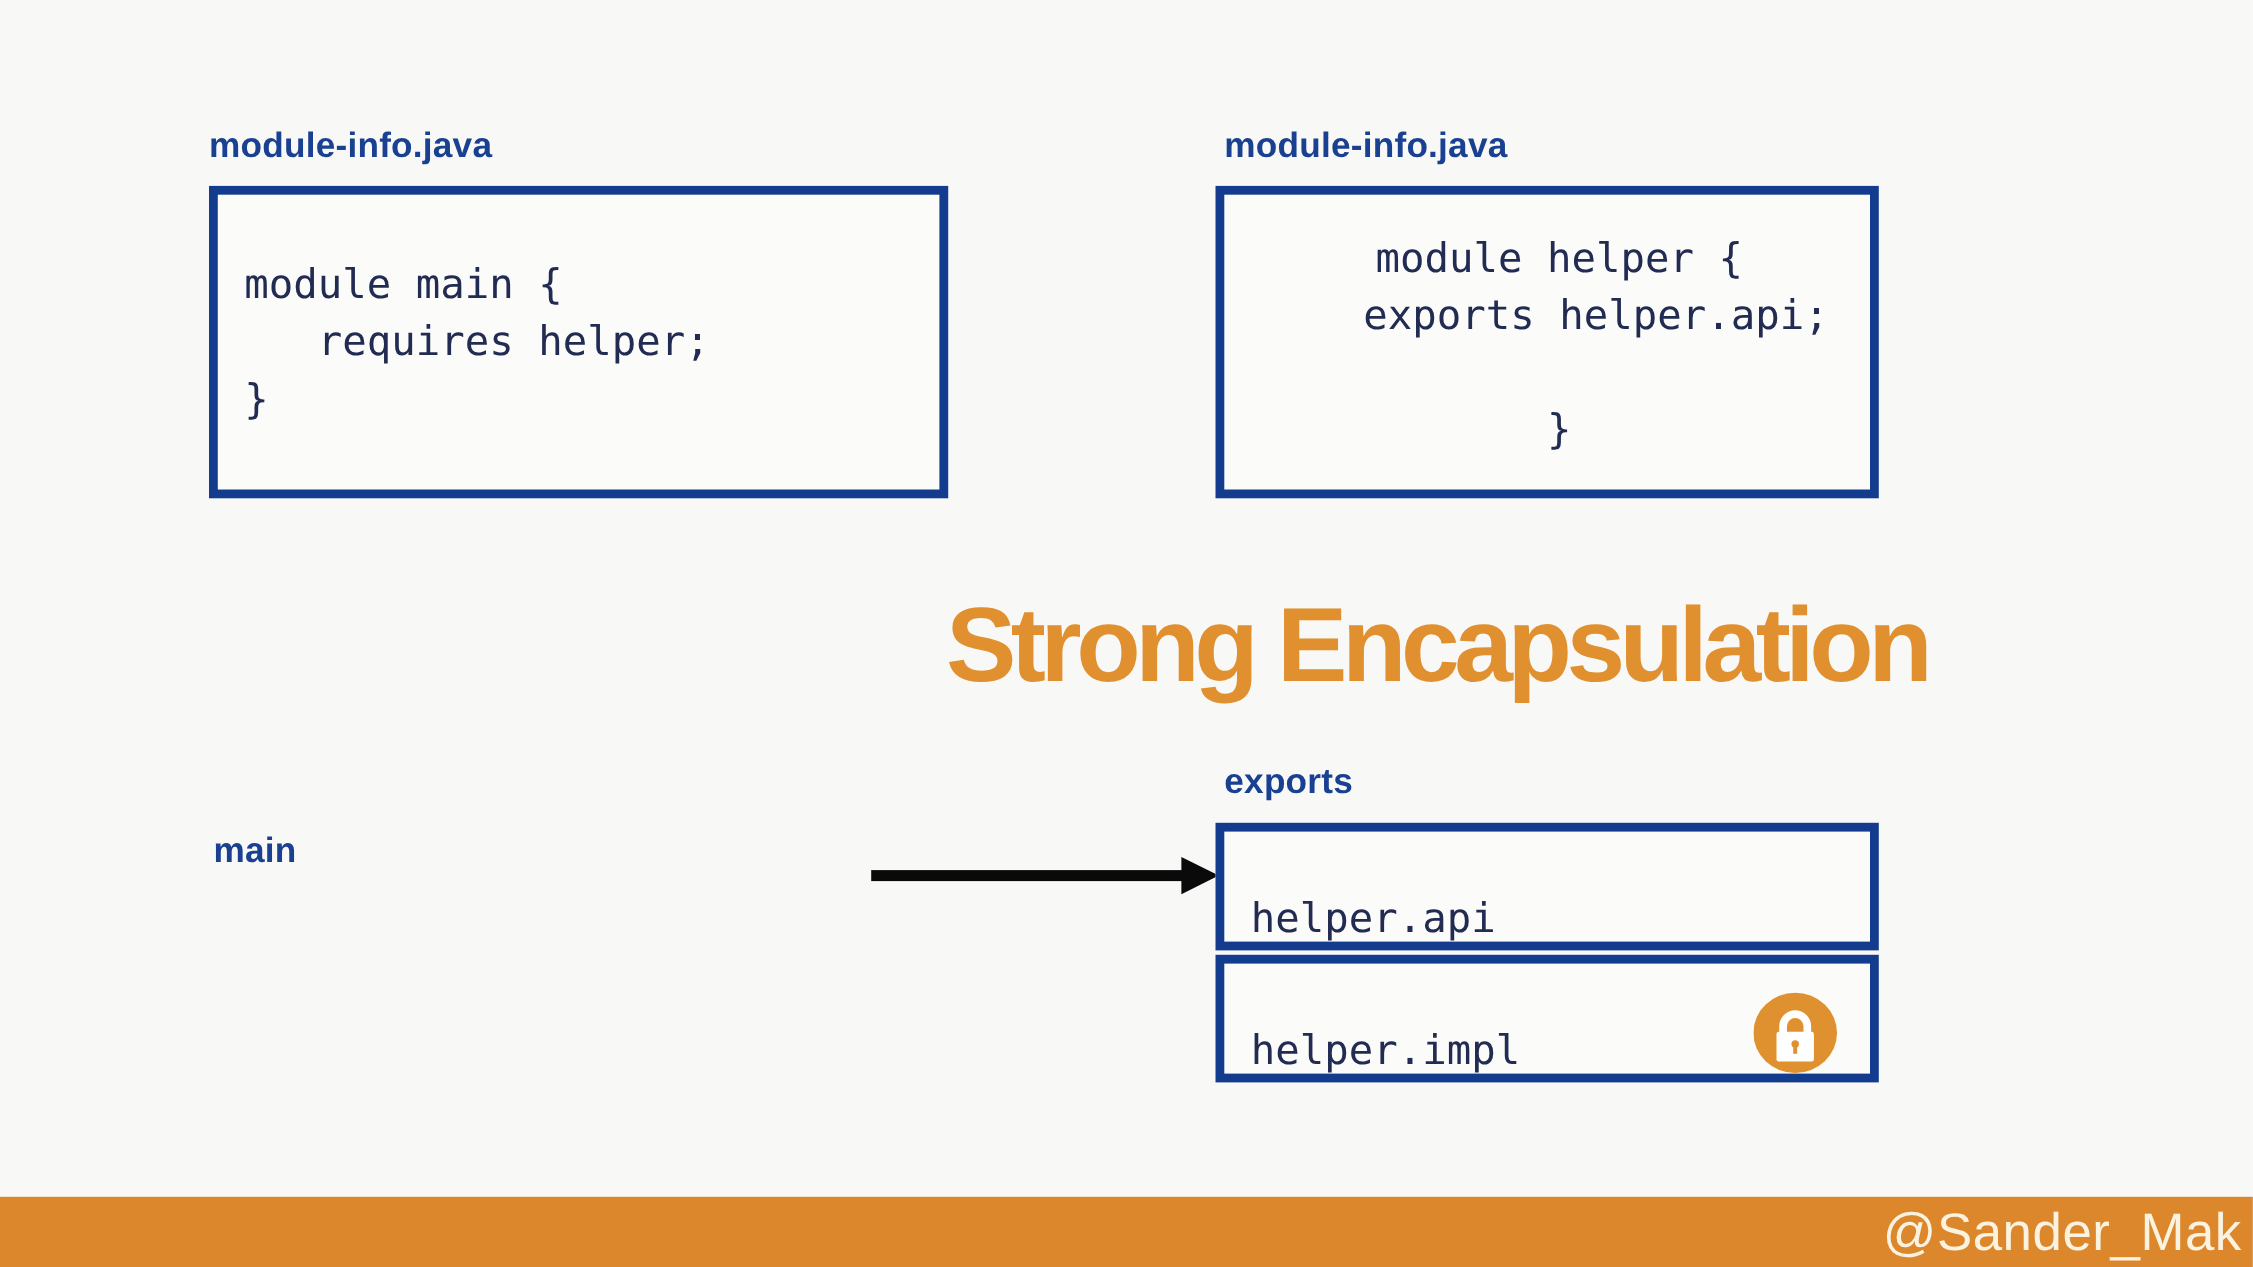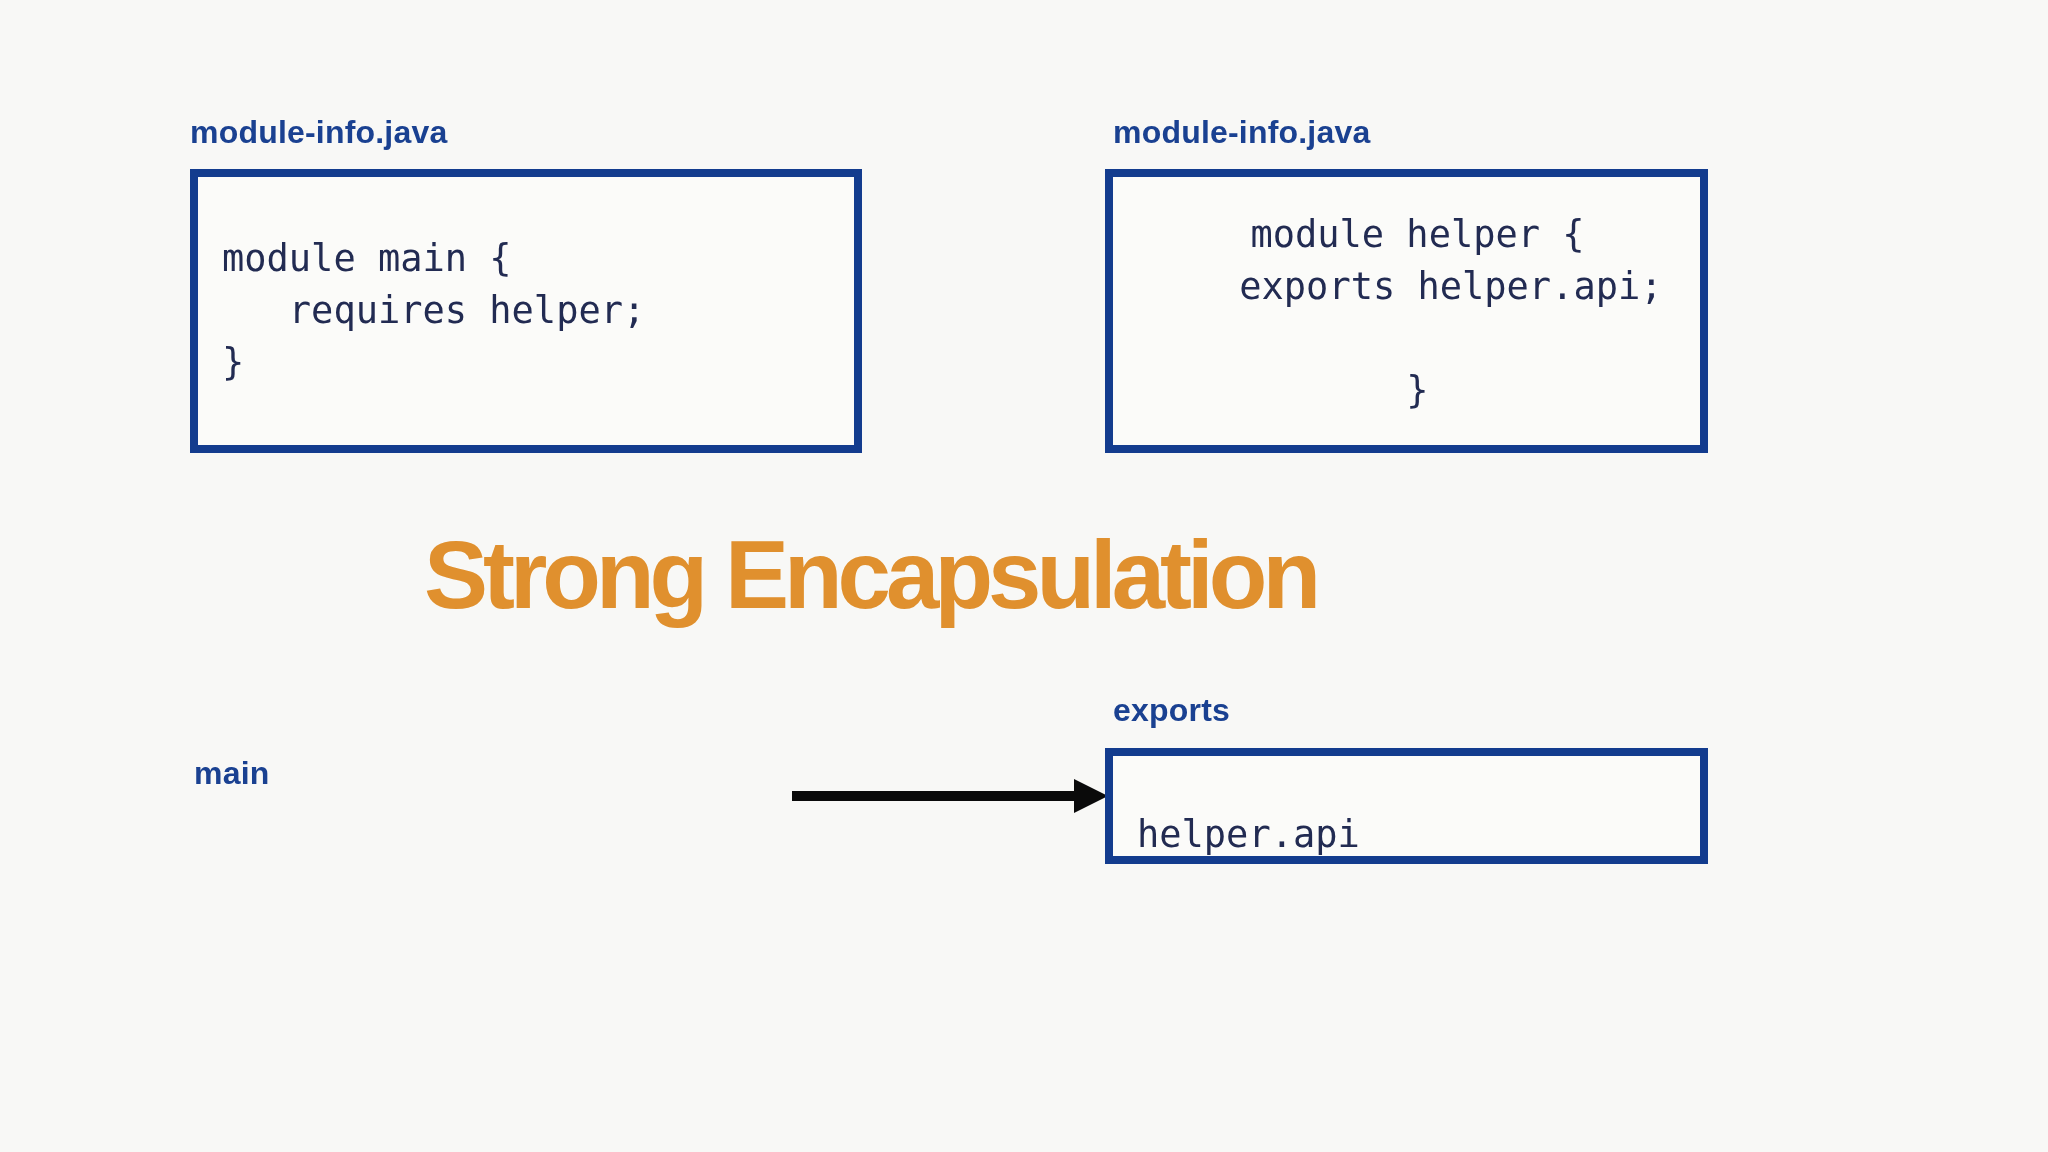"Strong Encapsulation" .title { margin: 0 -> 12px; text-align: center -> right }
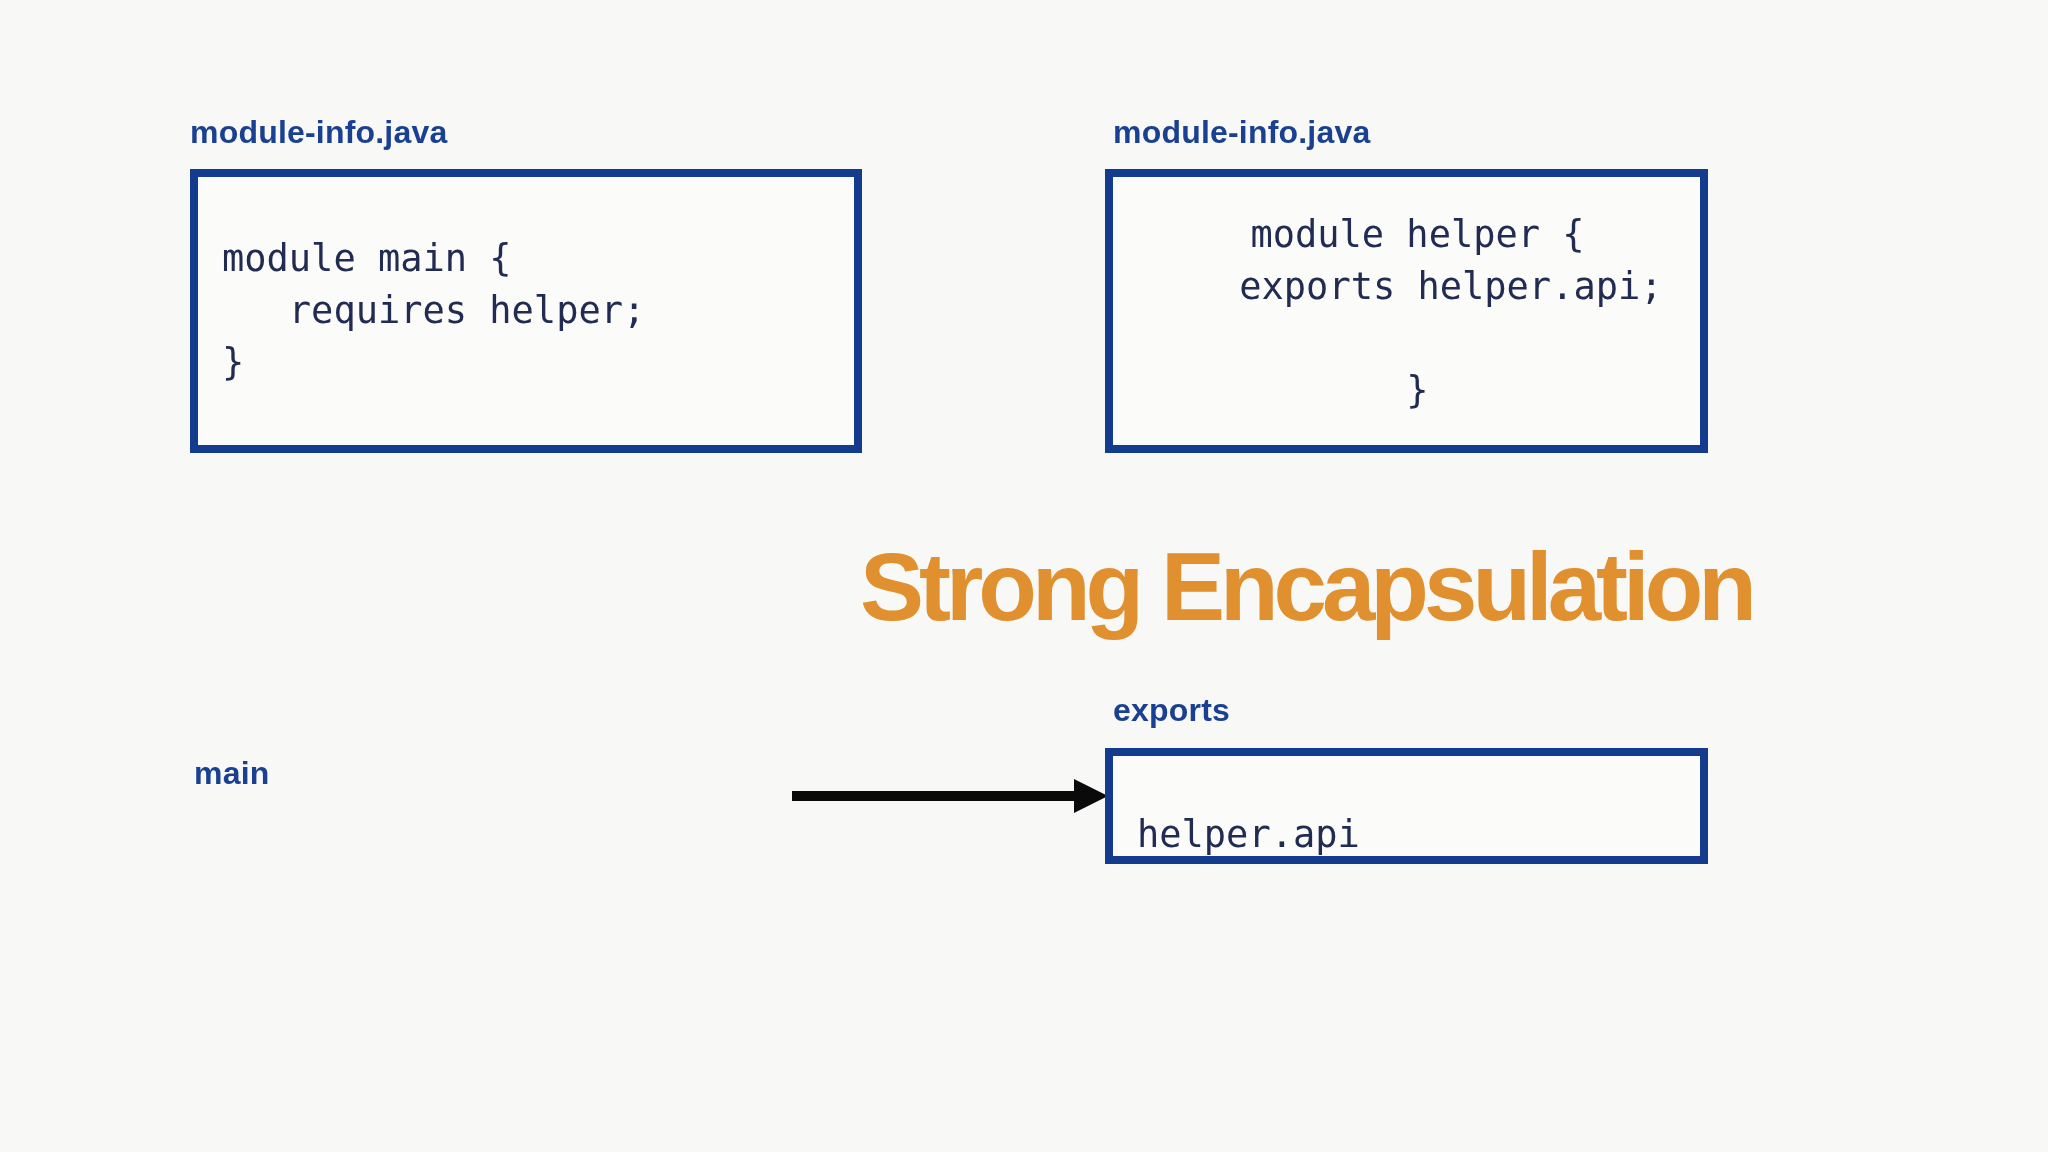"helper.impl" div.module-box { html: none -> <div> <div> <span>helper.impl</span> <svg> <ellipse></ellipse> <path></path> <rect></rect> <circle></circle> <rect></rect> </svg> </div> </div> }
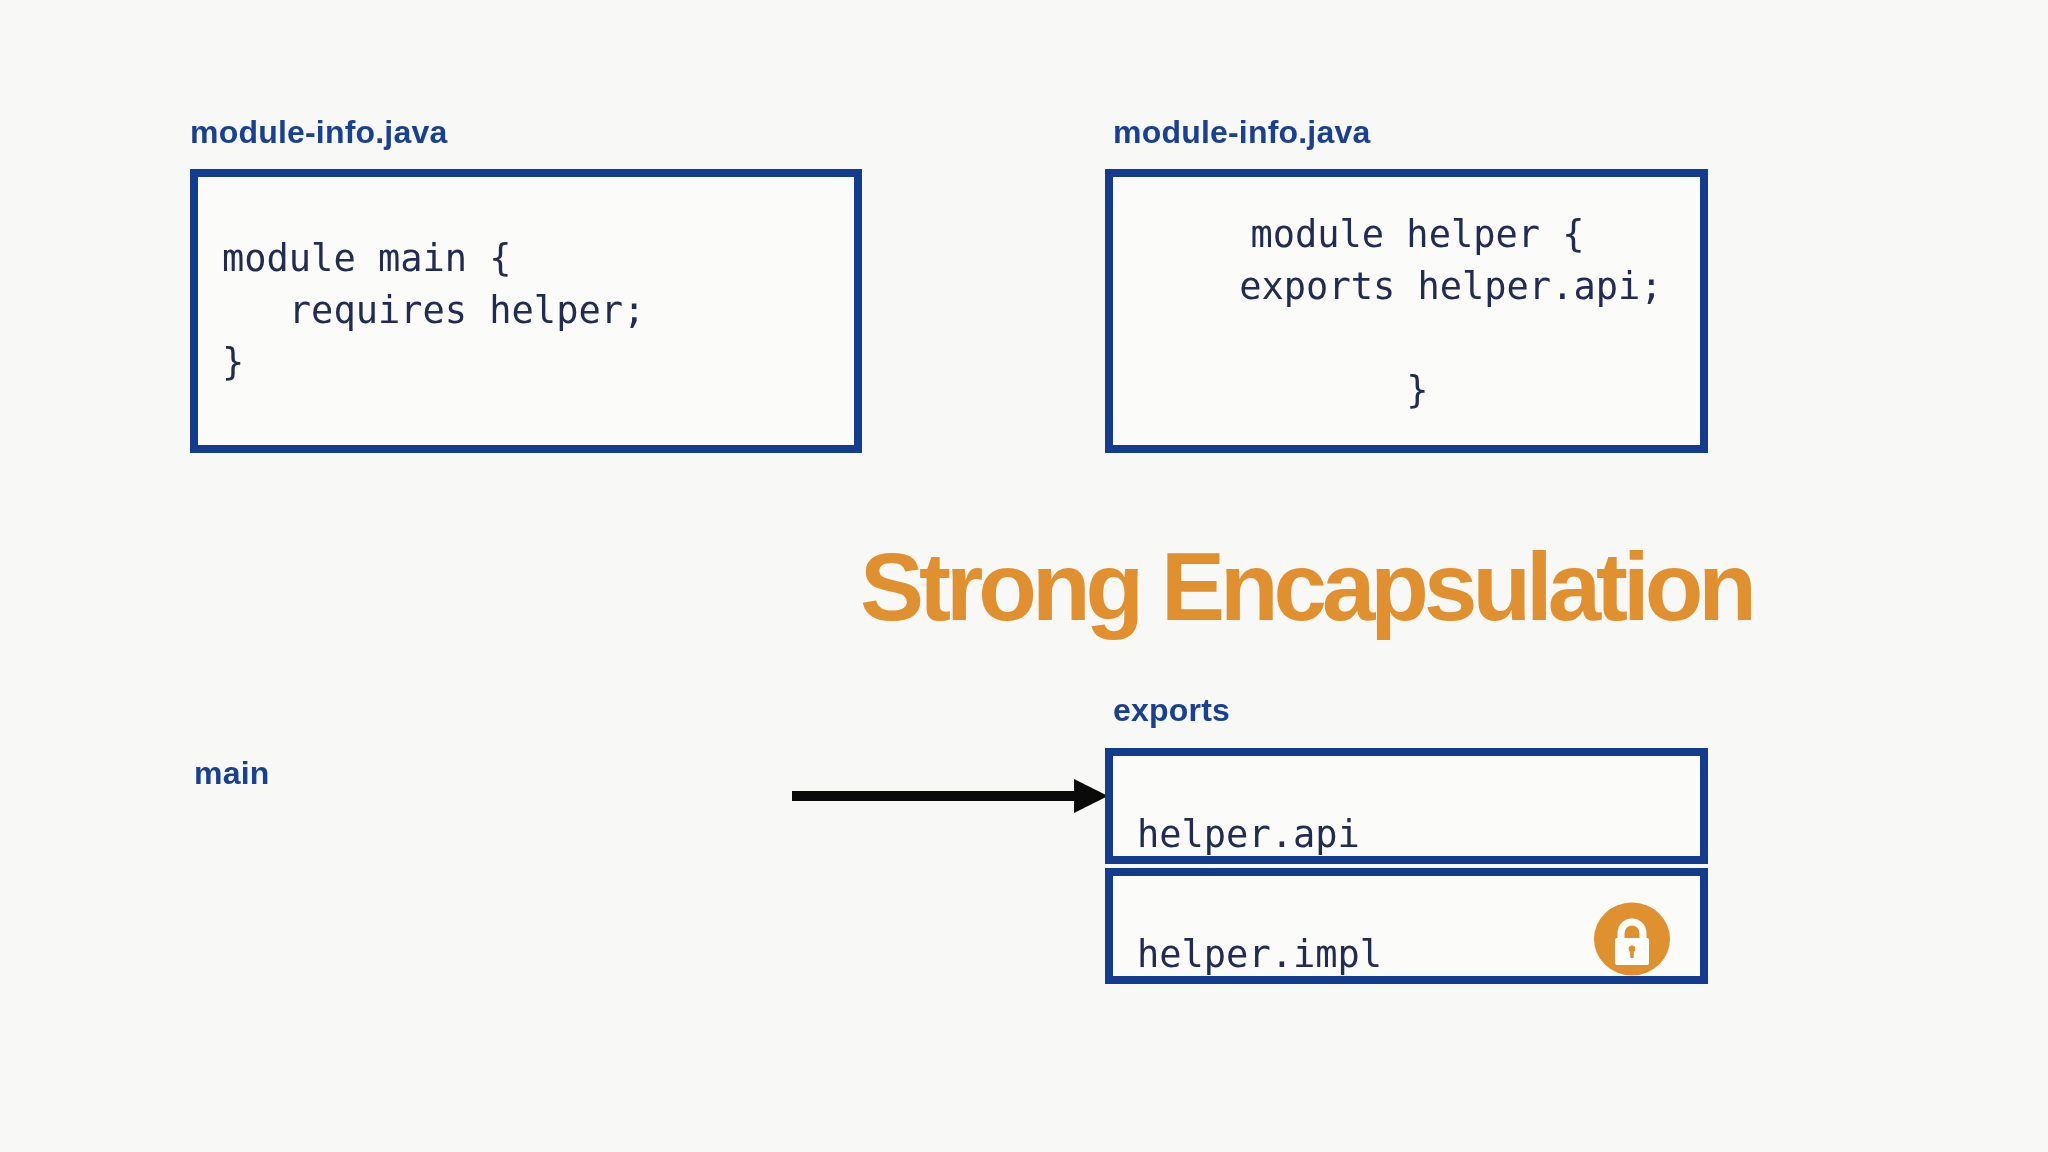"@Sander_Mak" div.footer-bar { html: none -> <div> <span>@Sander_Mak</span> </div> }
